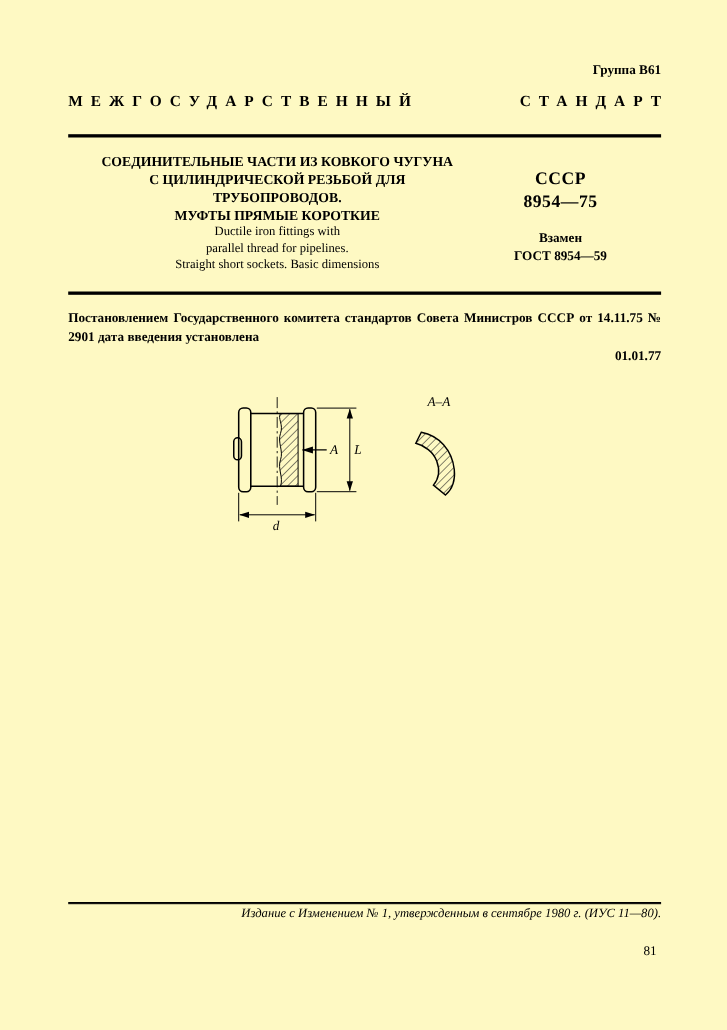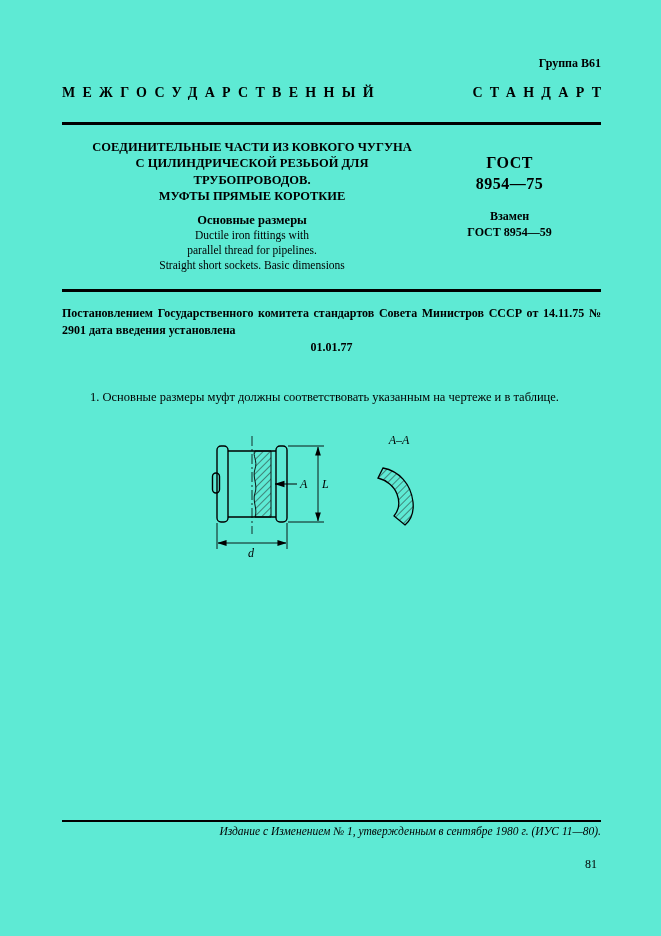"Группа В61" .page { background: #5eead4 -> #fef9c3 }
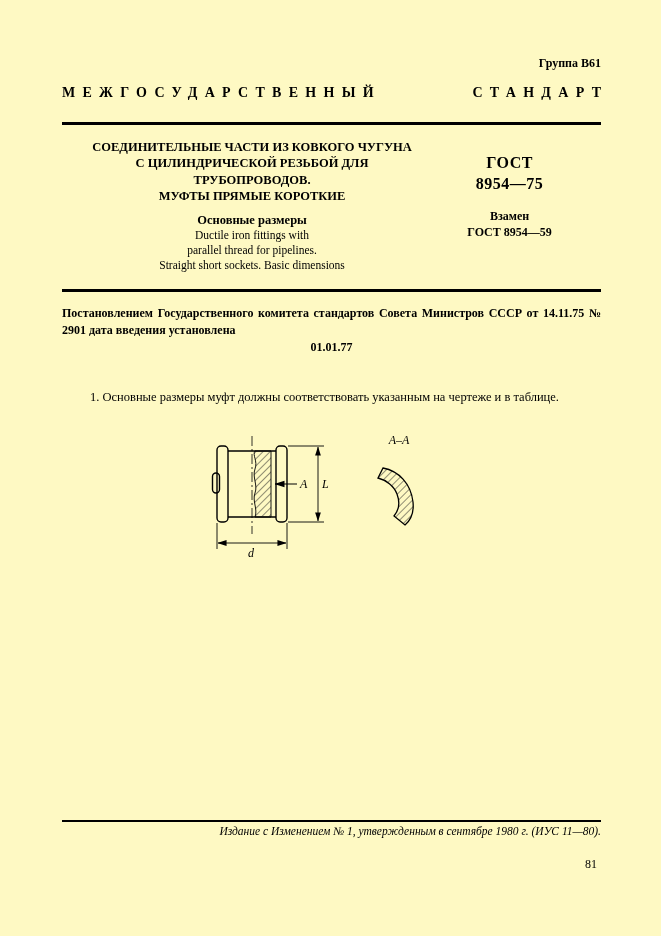"ГОСТ" div.gost-label { text: ГОСТ -> СССР }
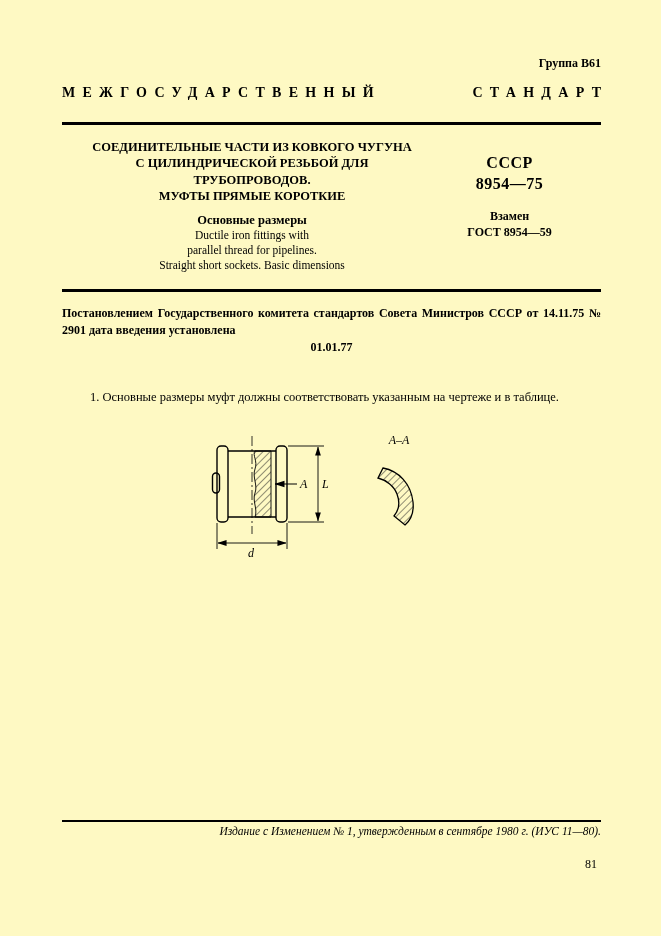"Основные размеры" div.subtitle { html: <div>Основные размеры</div> -> none }
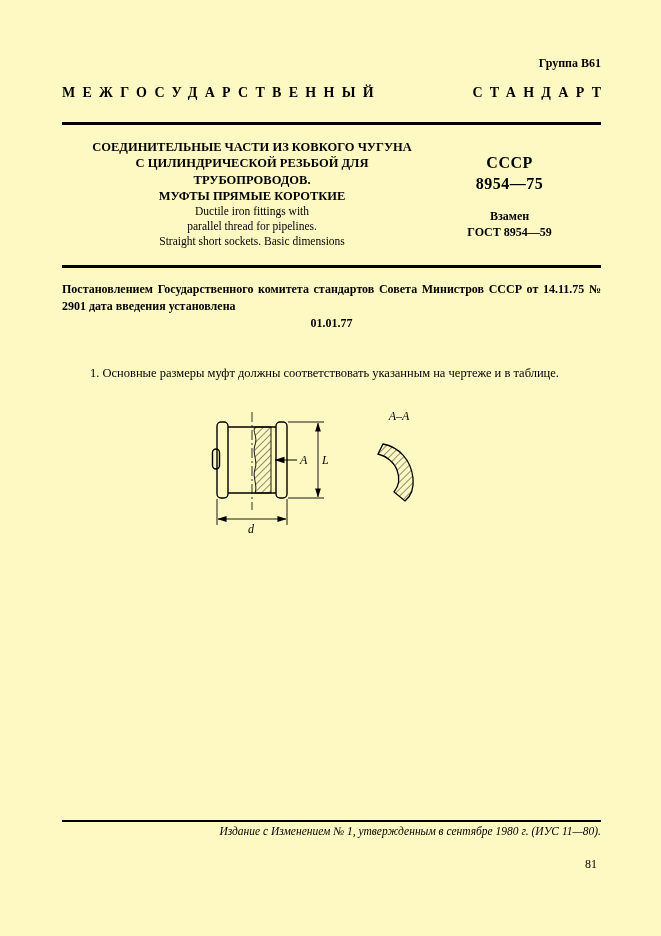"01.01.77" .decree-date { text-align: center -> right }
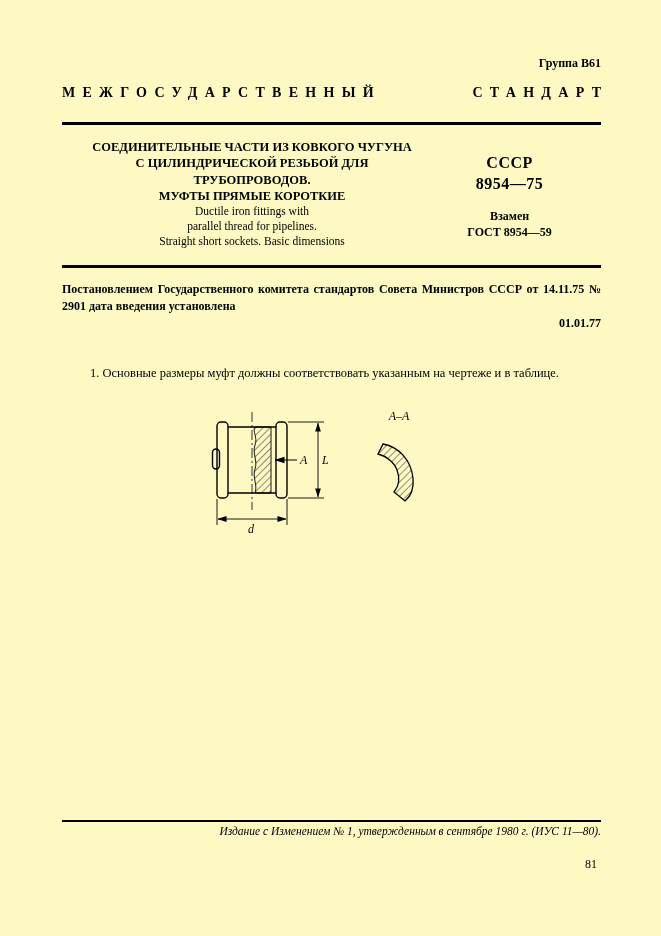"1. Основные размеры муфт должны" div.body-paragraph { html: <div>1. Основные размеры муфт должны соответствовать указанным на чертеже и в таблице.</div> -> none }
